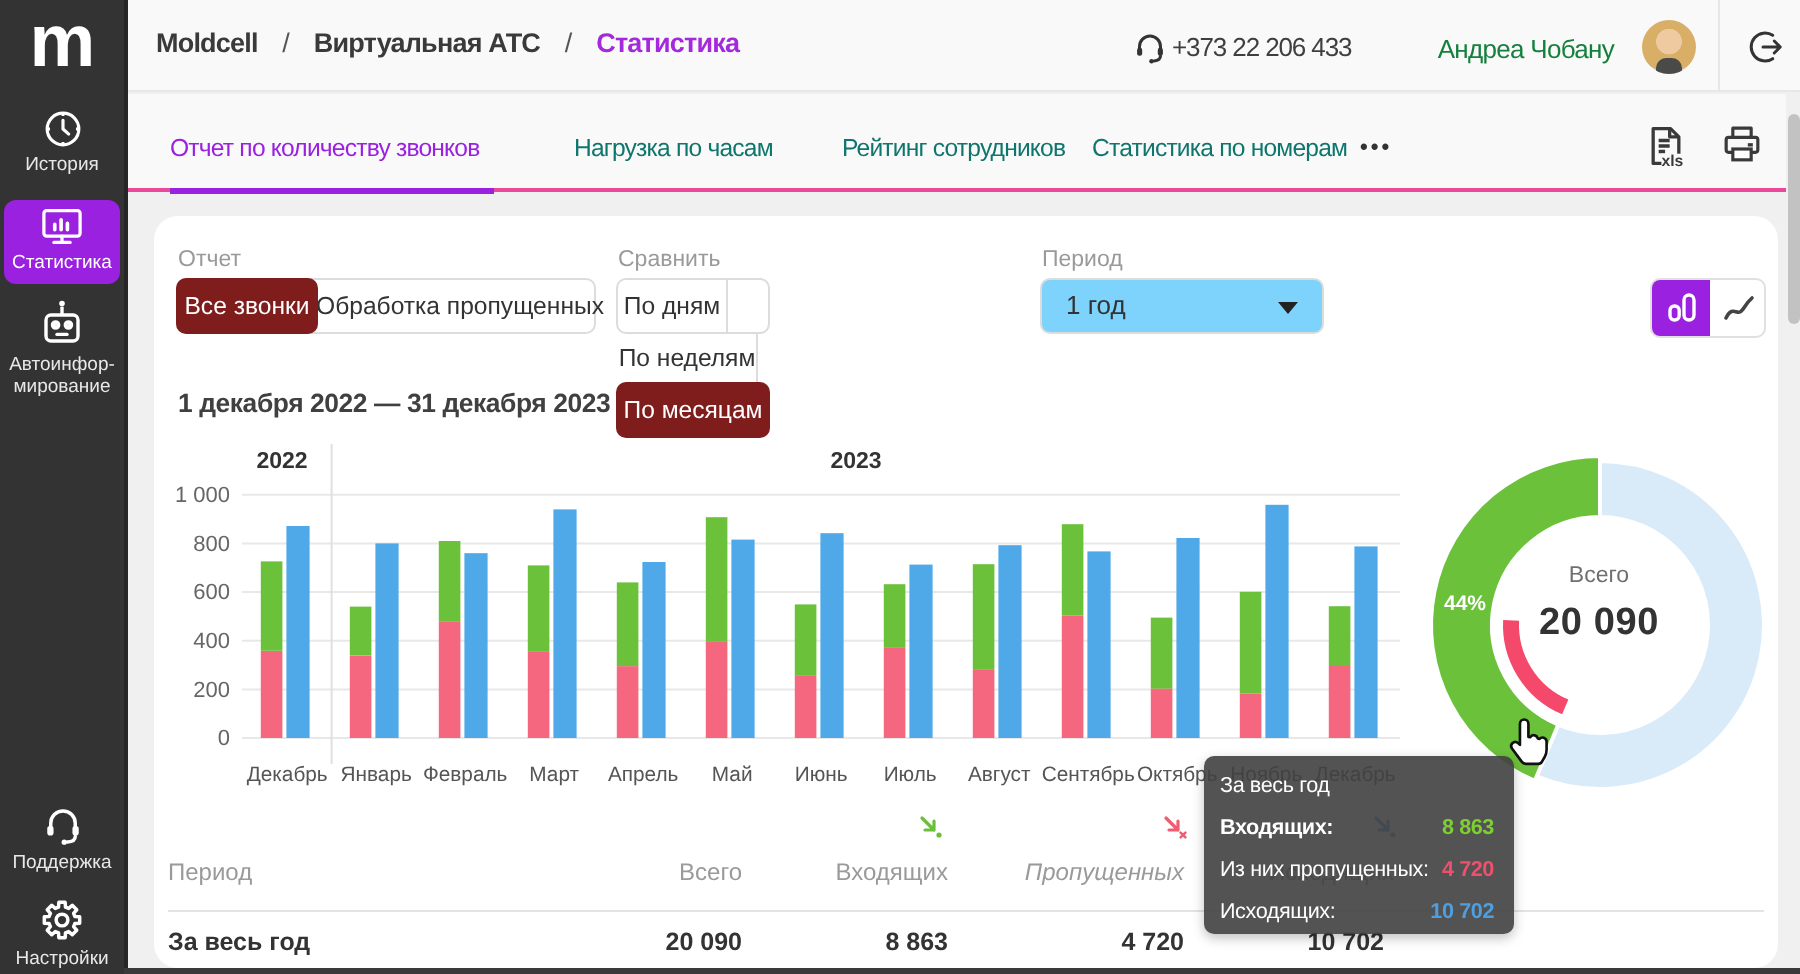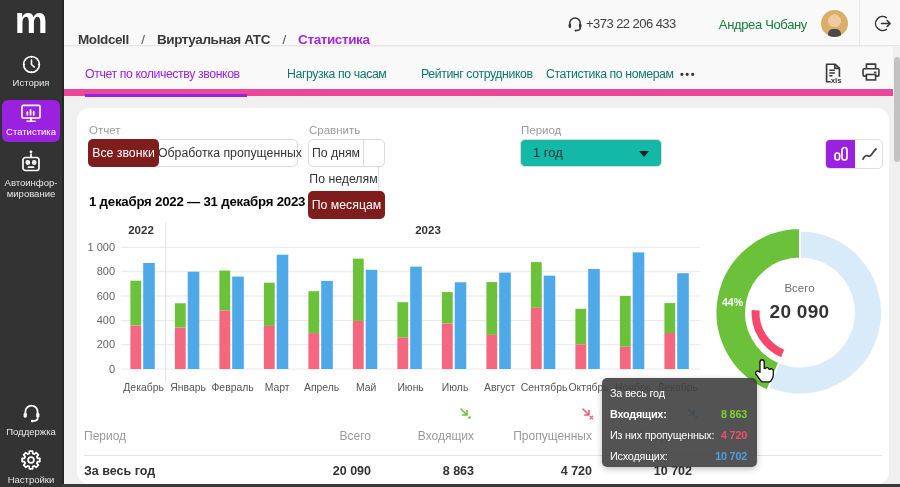"Moldcell / Виртуальная АТС /" #crumbs { top: 32px -> 14px }
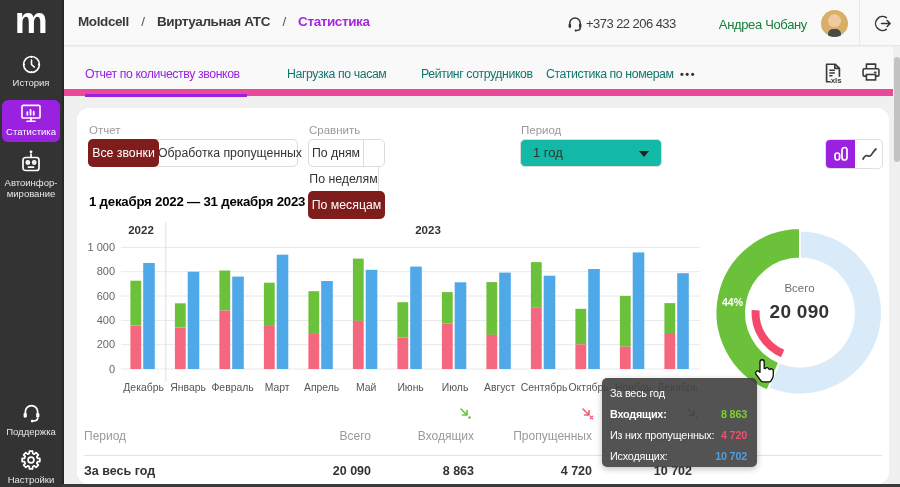"Отчет по количеству звонков" #tabbar { border-bottom: 7px solid #ec4899 -> 2px solid #ec4899 }
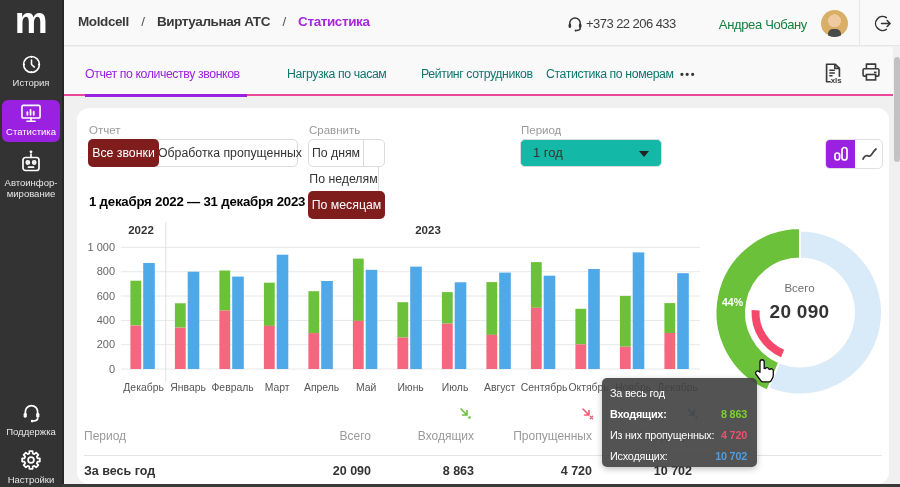"1 год" #dd { background: #14b8a6 -> #7dd3fc }
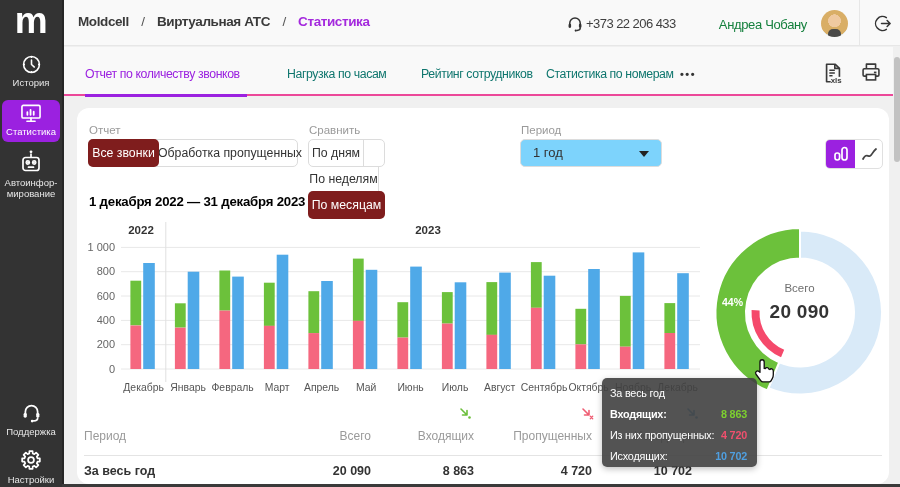"1 декабря 2022 — 31" #datetitle { color: #000000 -> #404040 }
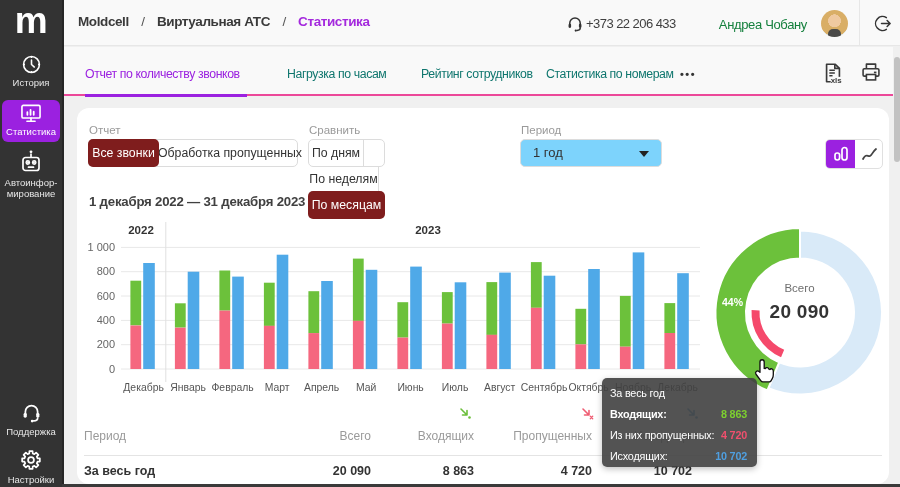"Пропущенных" div.th { font-style: none -> italic }
